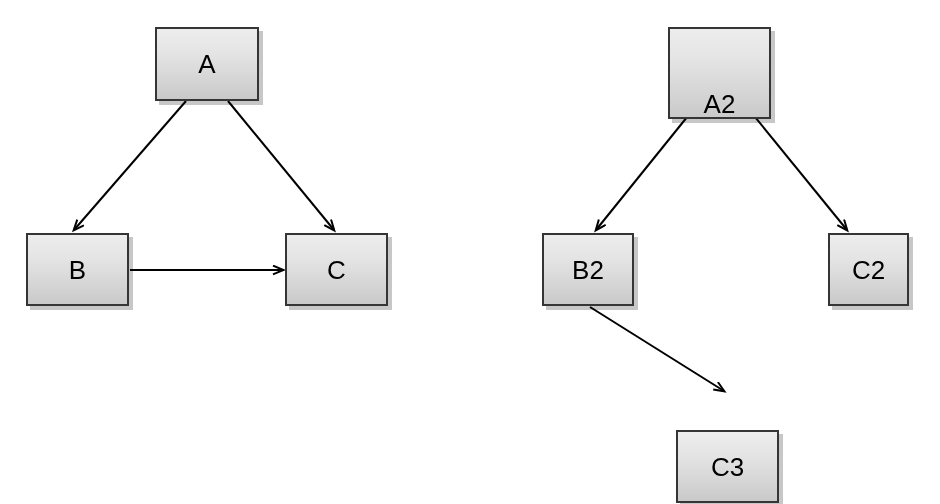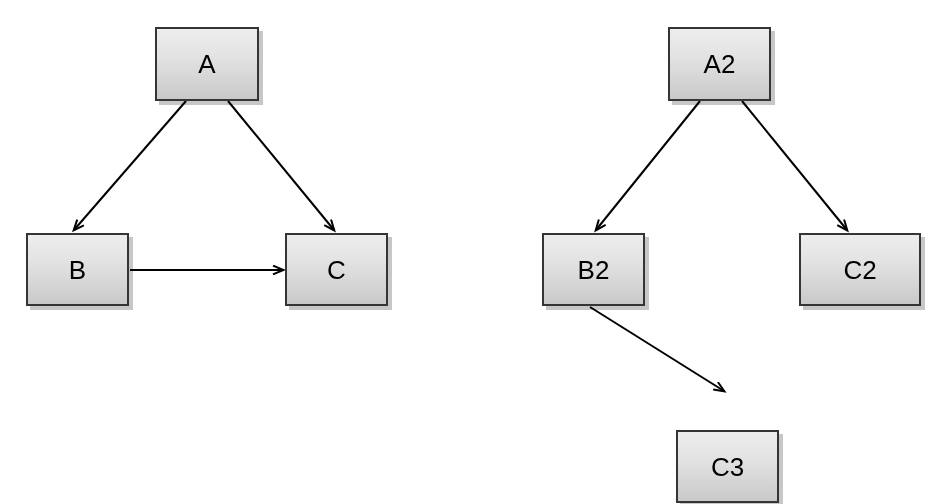"A2" div.node { align-items: none -> flex-end; height: 74px -> 92px }
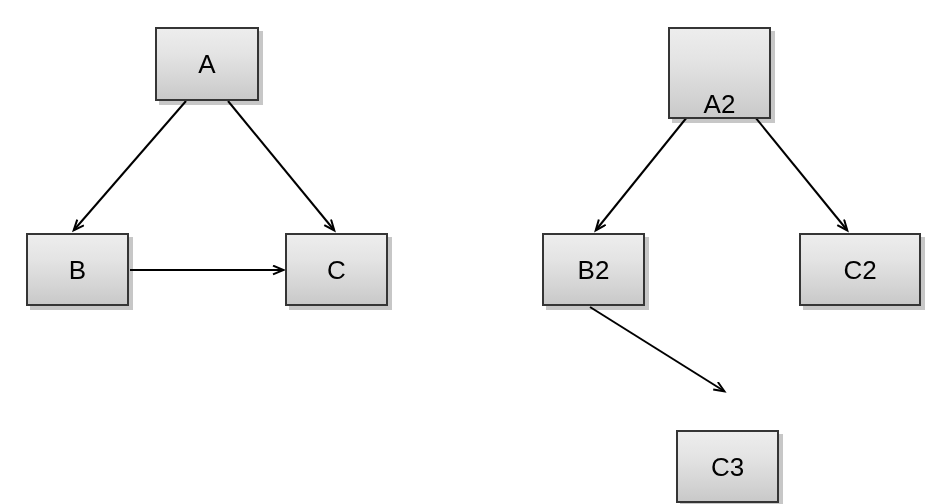"B2" div.node { width: 103px -> 92px }
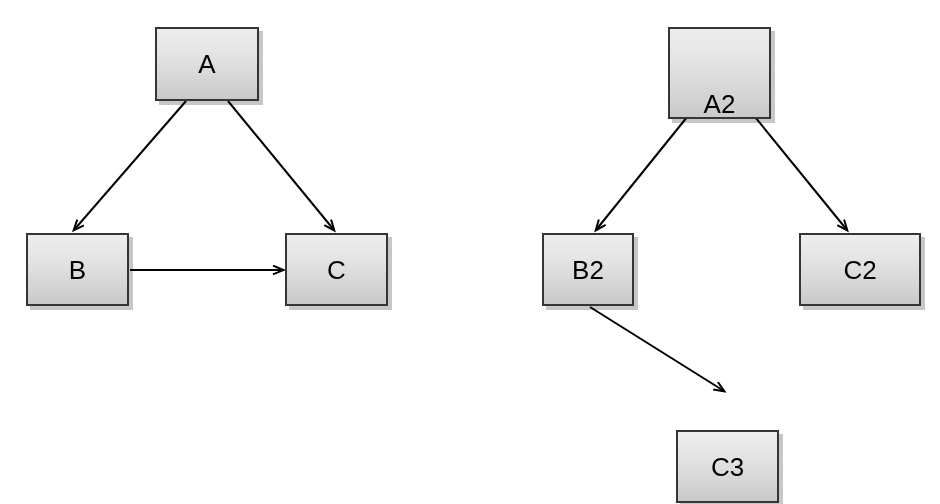"C2" div.node { left: 799px -> 828px; width: 122px -> 81px }
